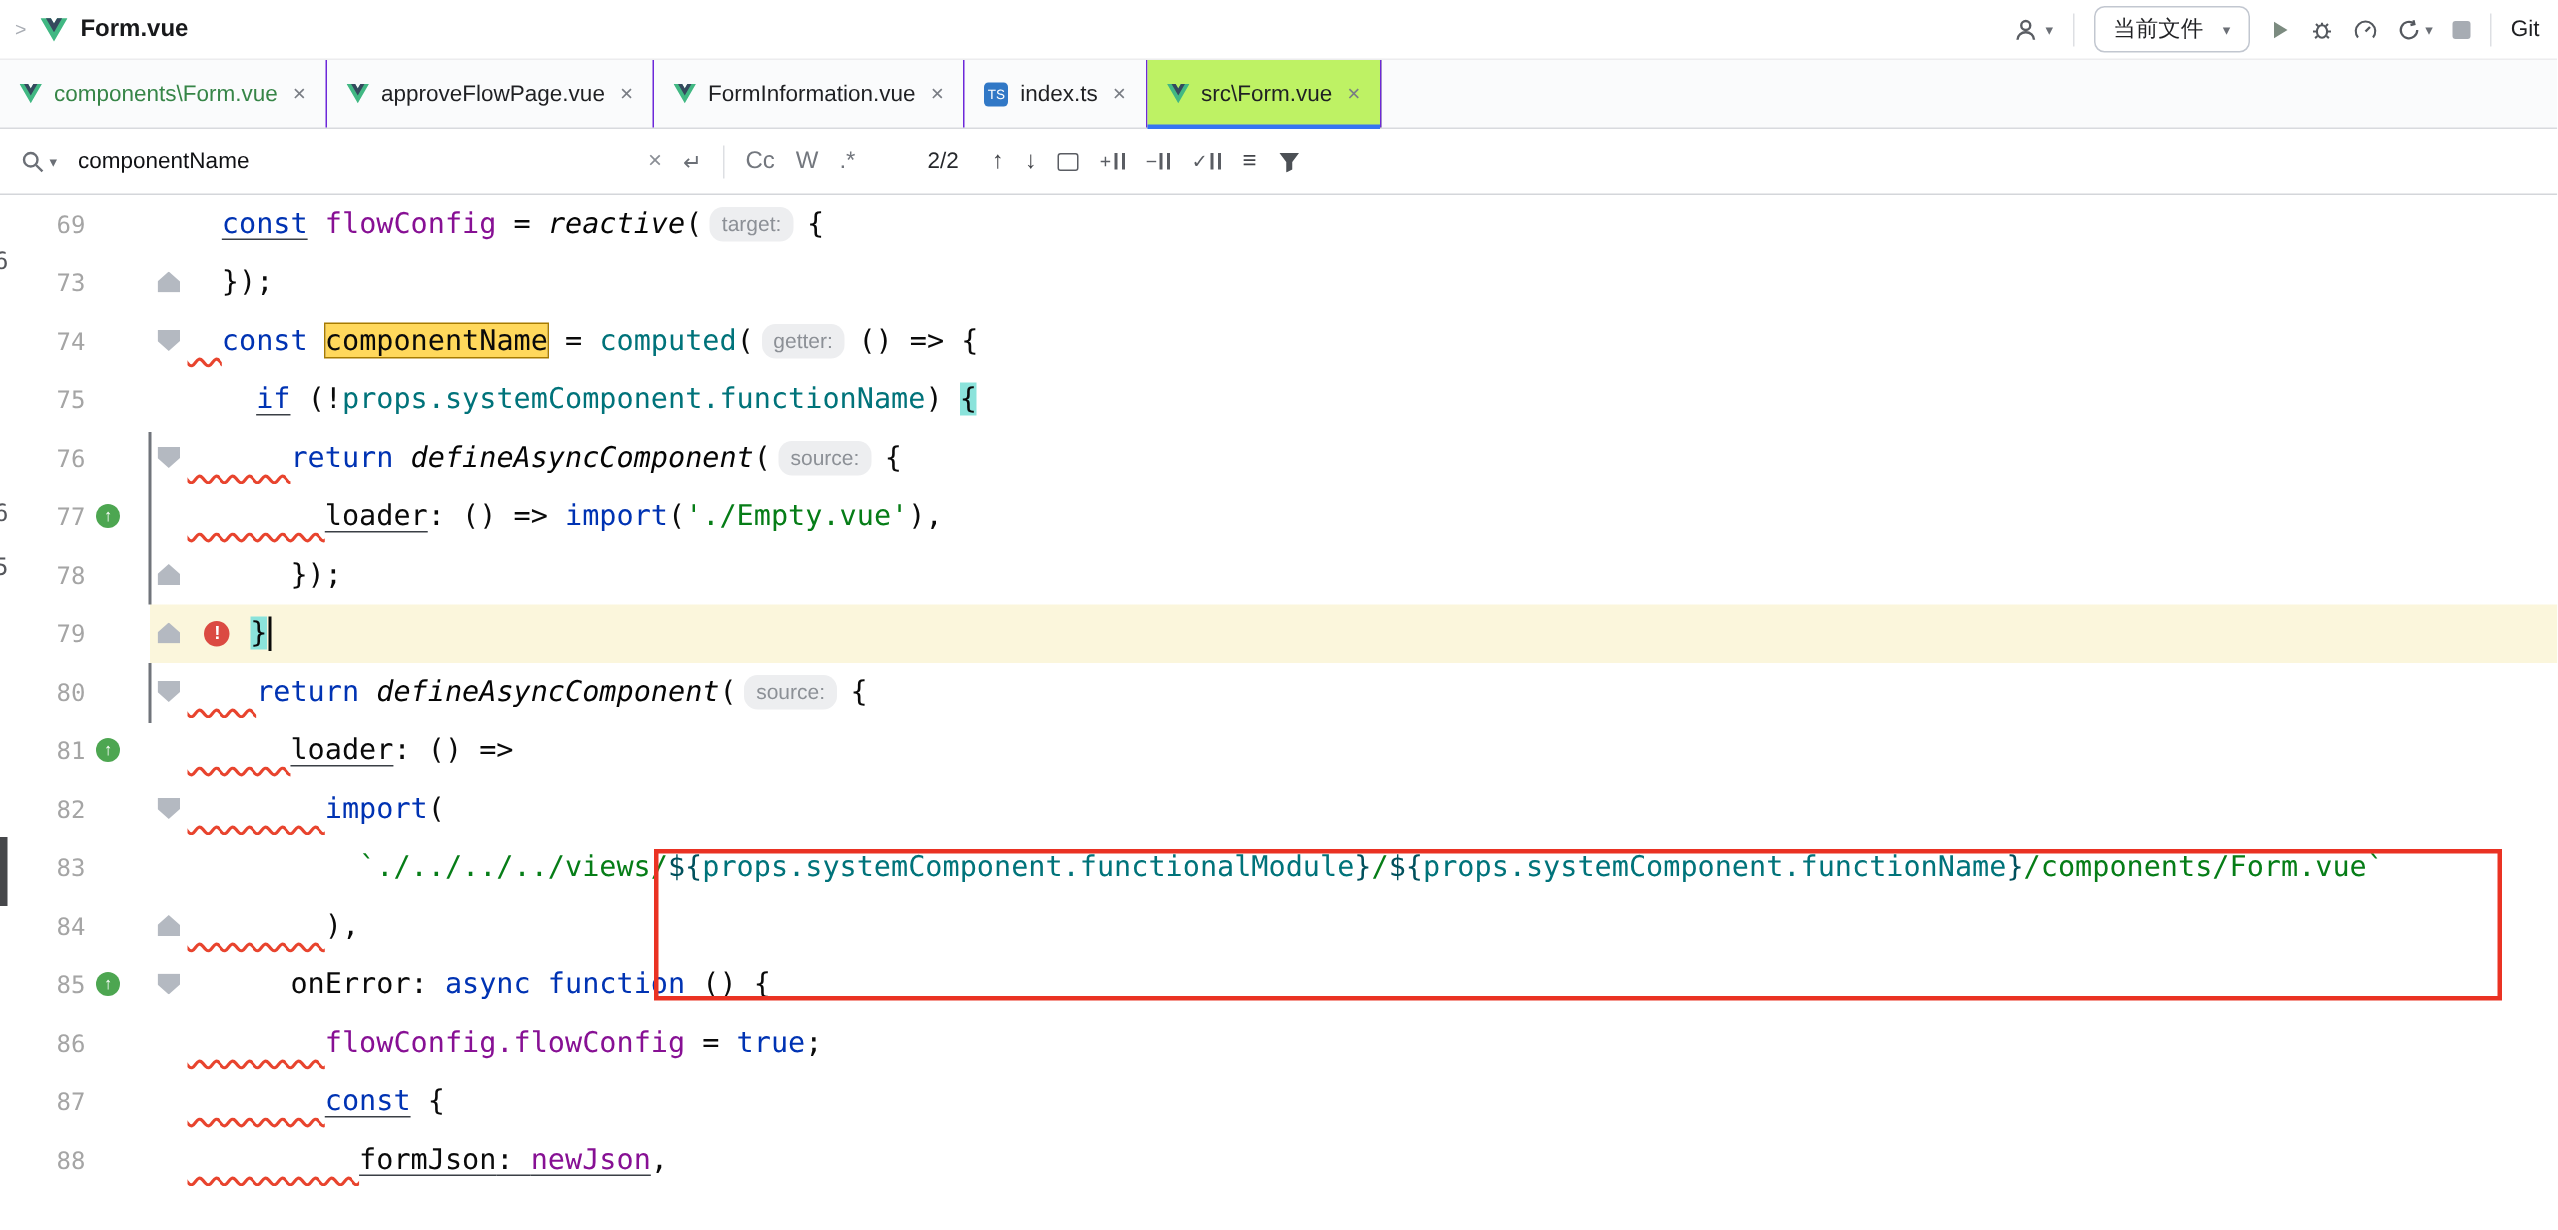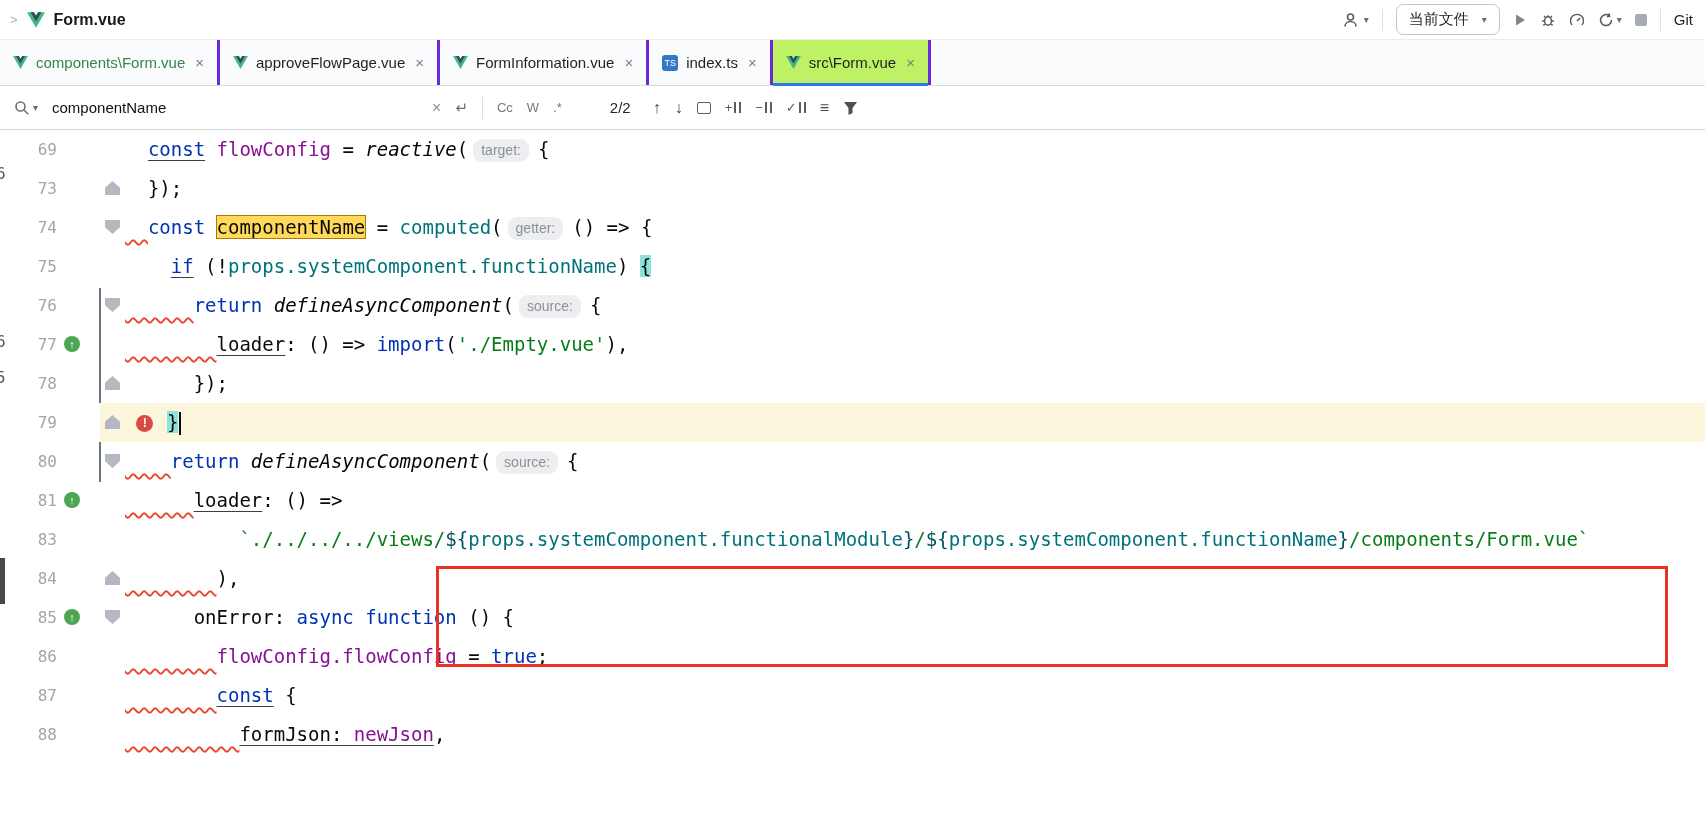"components\Form.vue" .tab { border-right: 3px solid #6d28d9 -> 1px solid #6d28d9 }
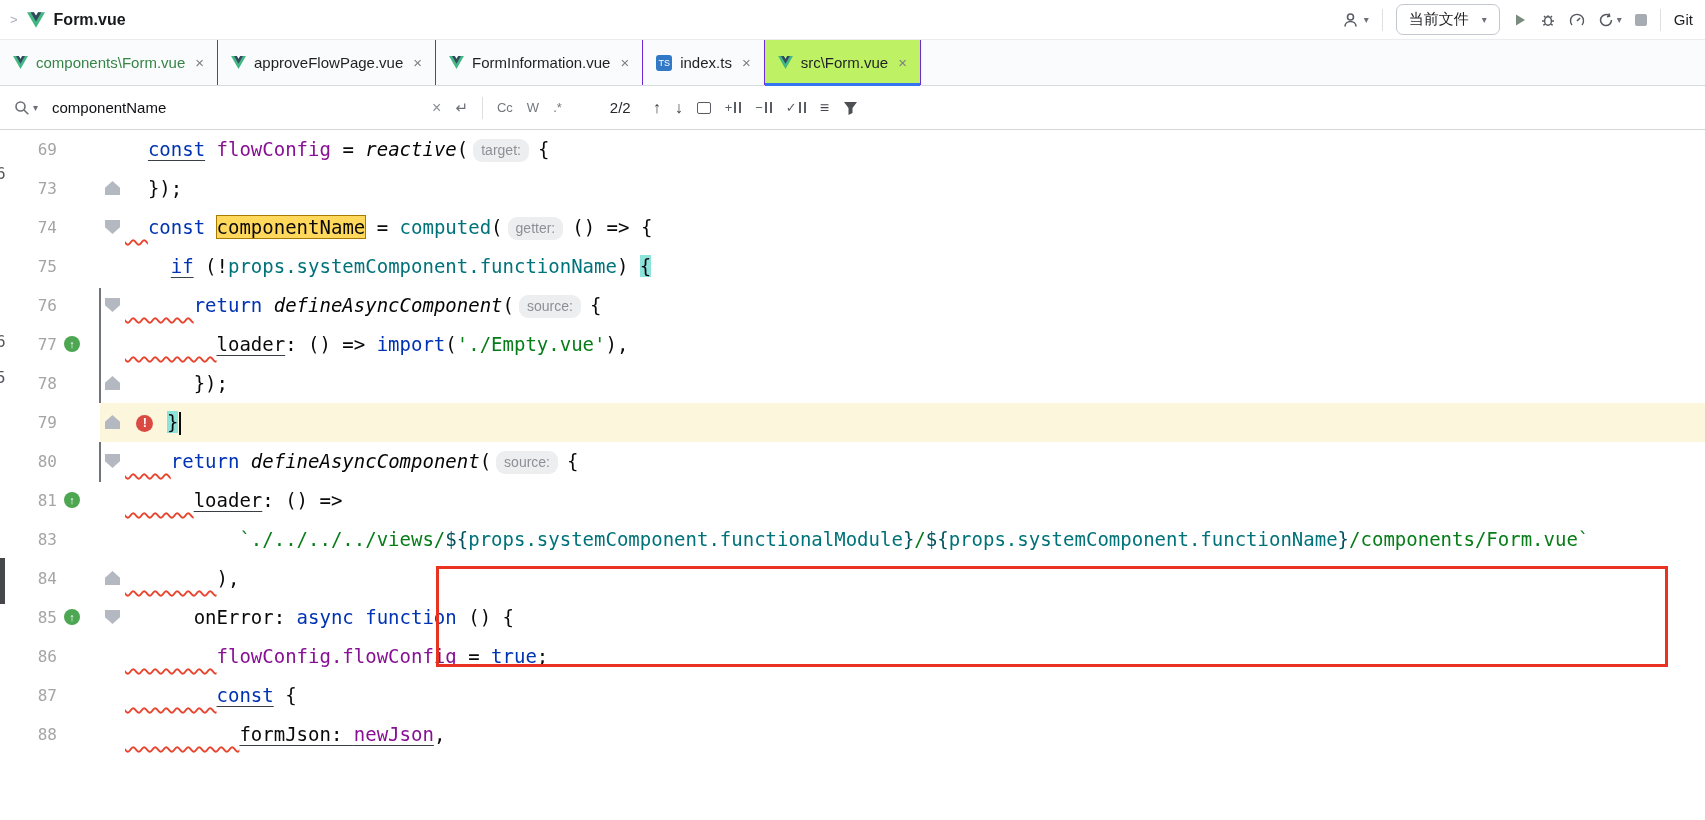"Cc" .sb-tg { font-size: 13px -> 16px }
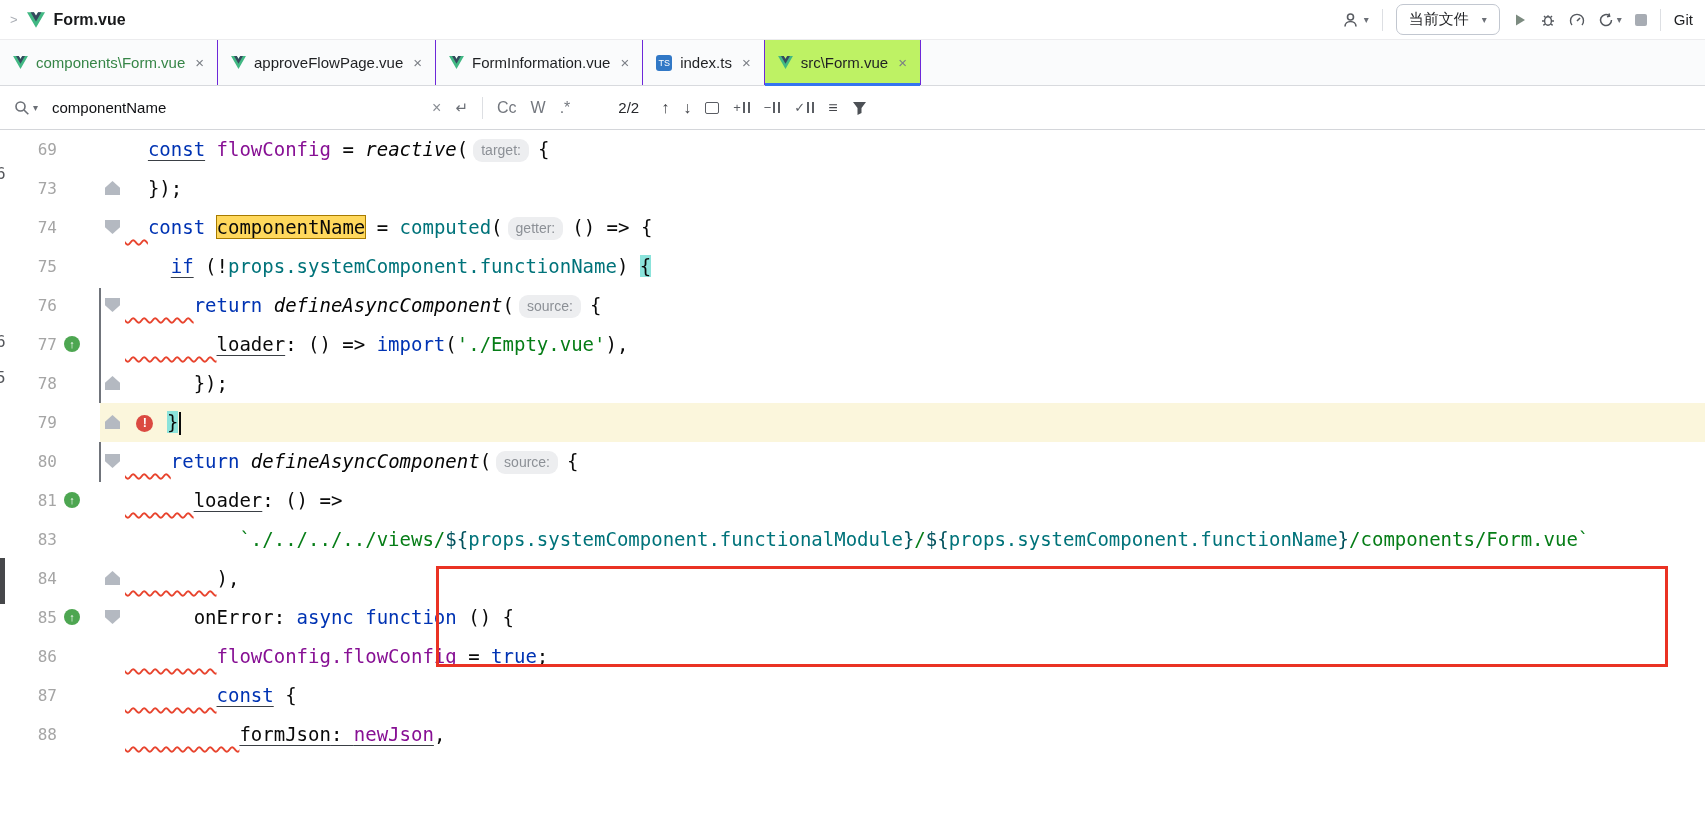"82" div.ed-row { html: none -> <div> <div> <span>82</span> <span></span> </div> <div><span> </span><span>import</span><span>(</span></div> </div> }
